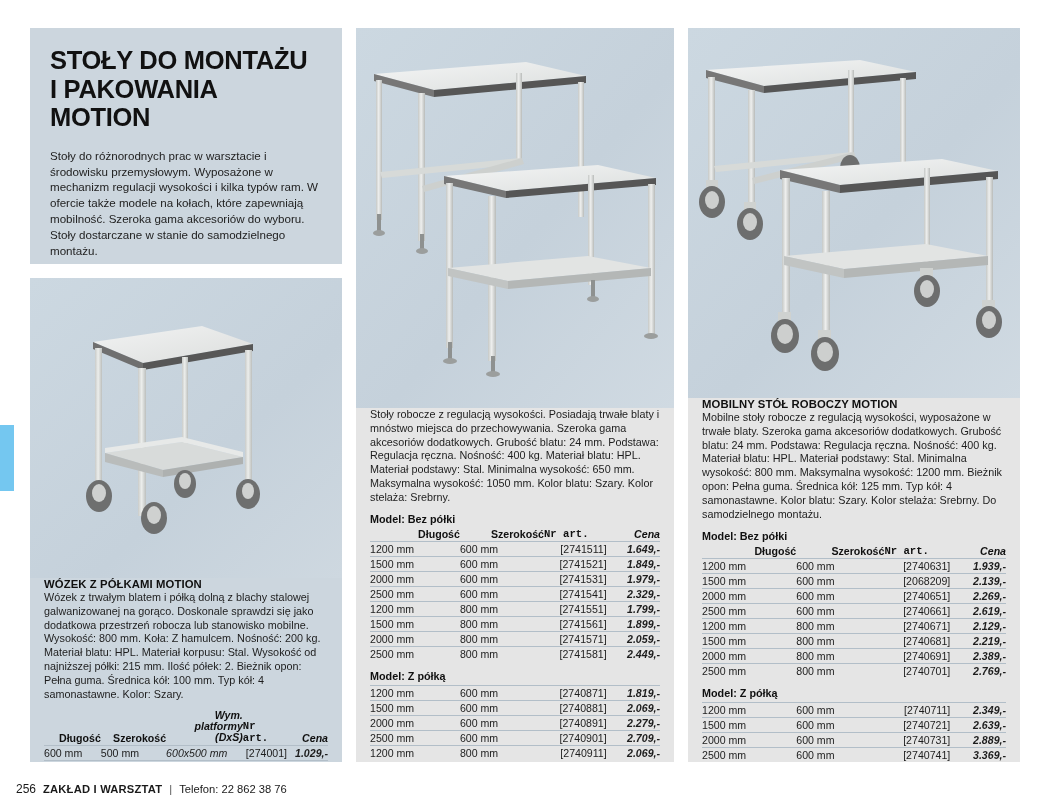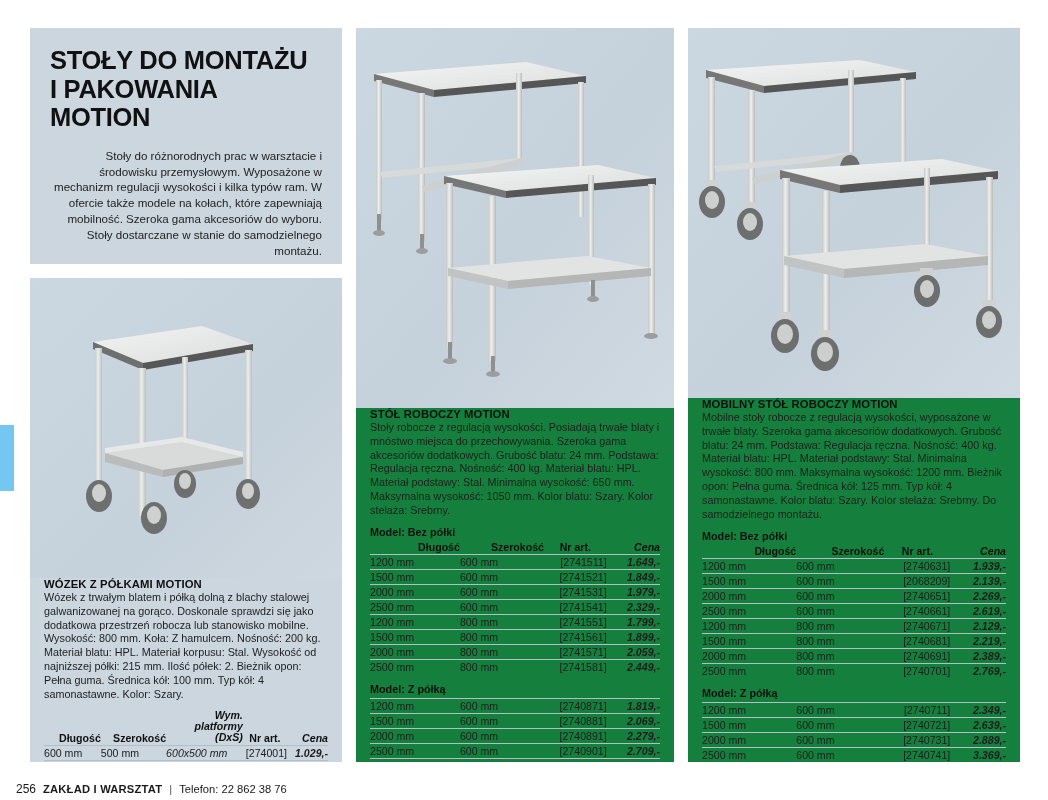"Stoły do różnorodnych prac w" .intro p { text-align: right -> none }
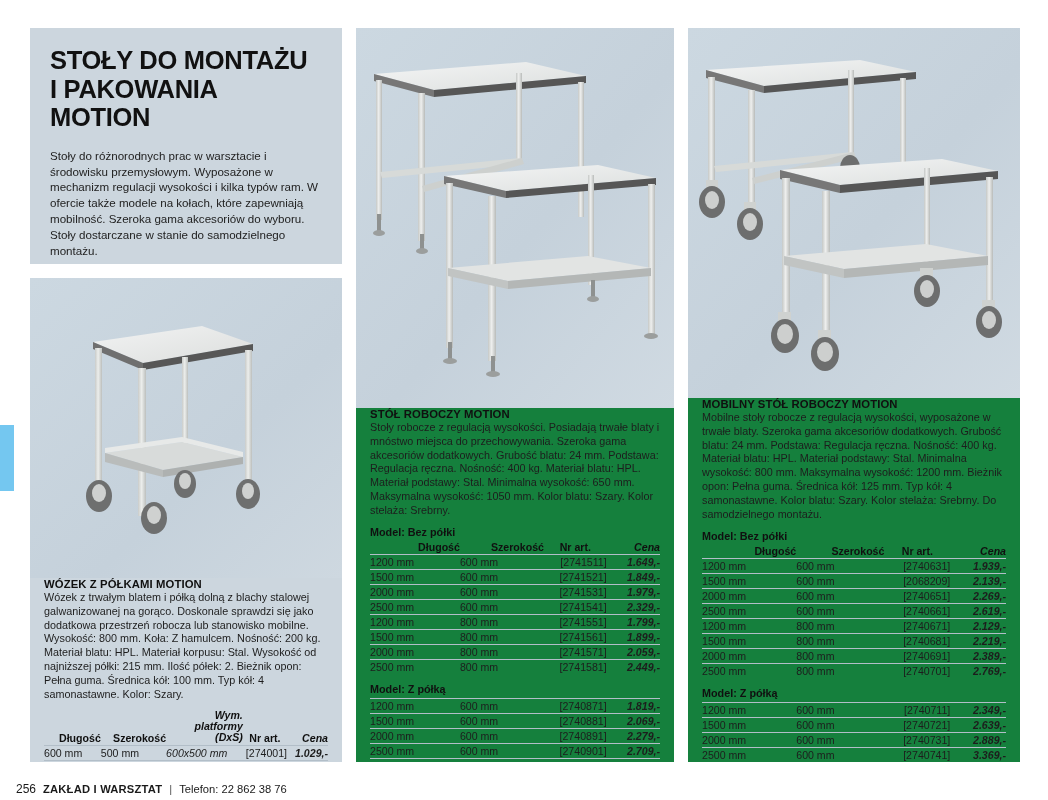"MOBILNY STÓŁ ROBOCZY MOTION" .panel { background: #15803d -> #e5e5e5 }
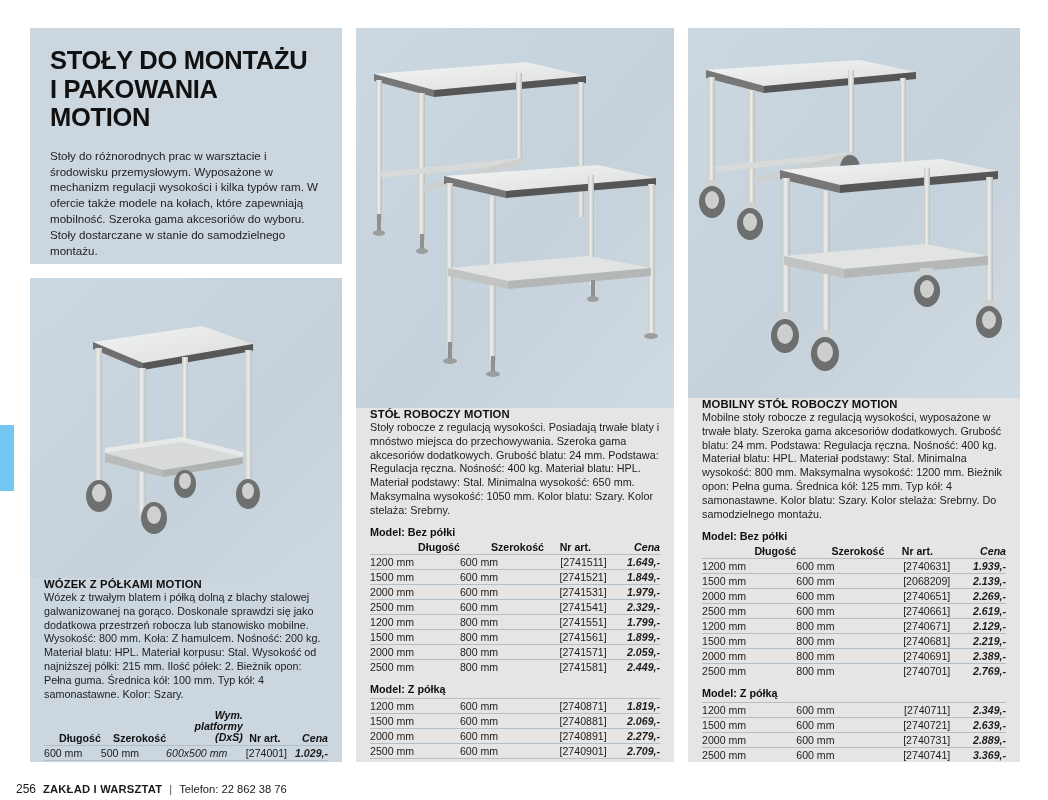"STÓŁ ROBOCZY MOTION" h2 { html: <h2>STÓŁ ROBOCZY MOTION</h2> -> none }
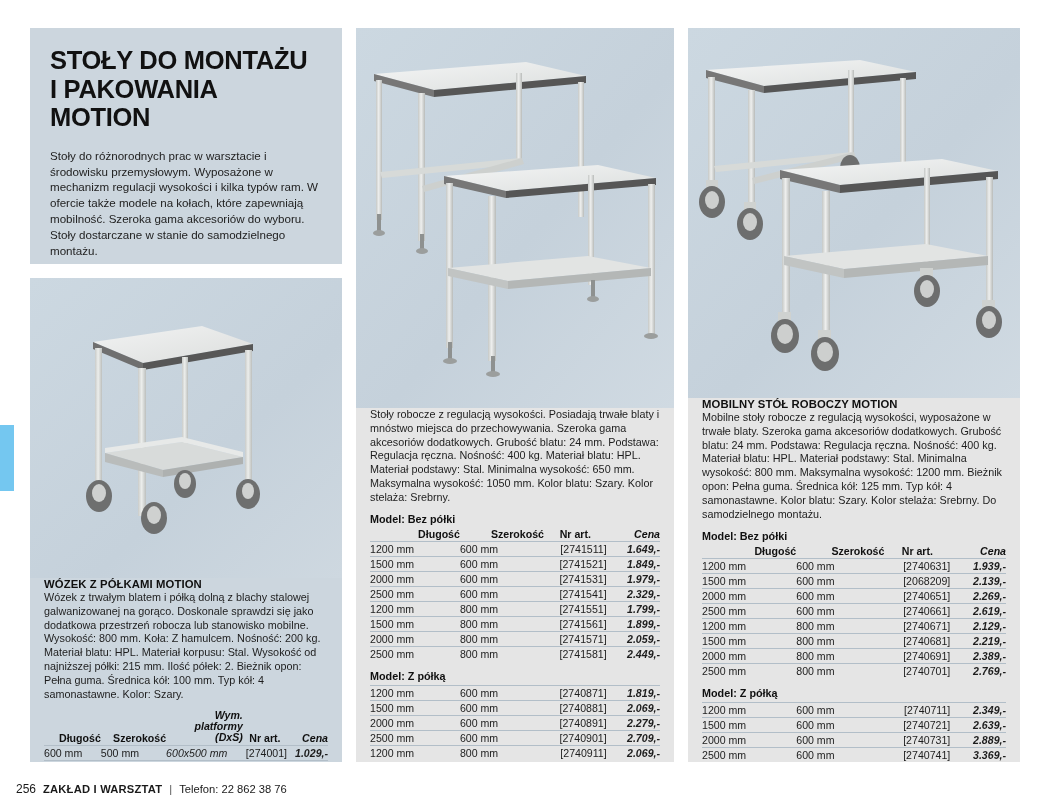"Nr art." table.price th.c-art { font-family: none -> Liberation Mono, monospace; text-align: center -> left }
